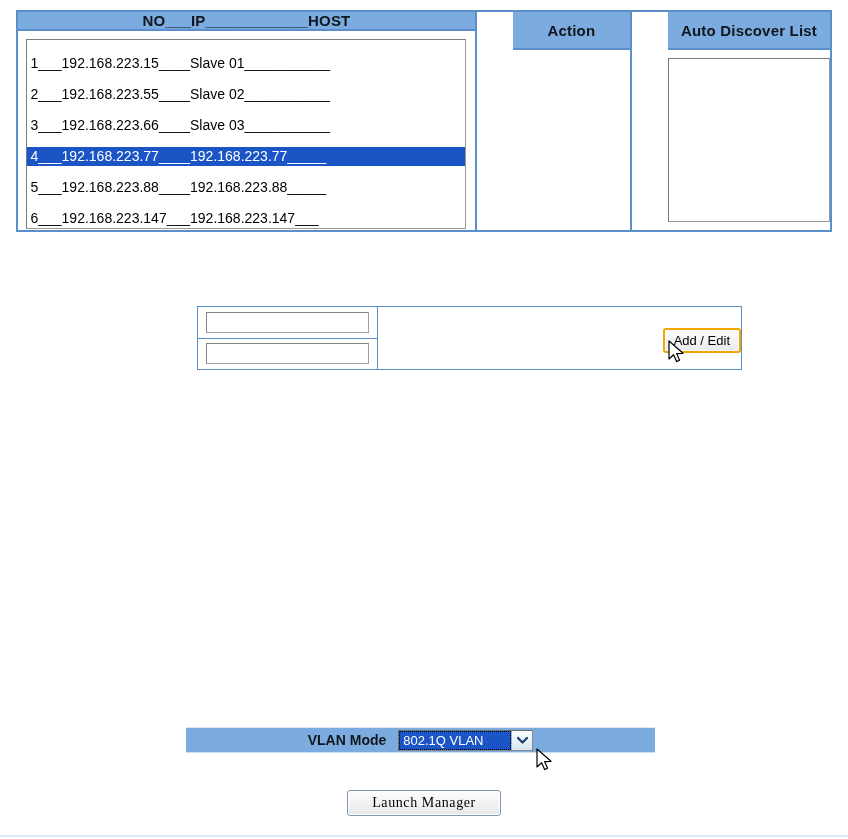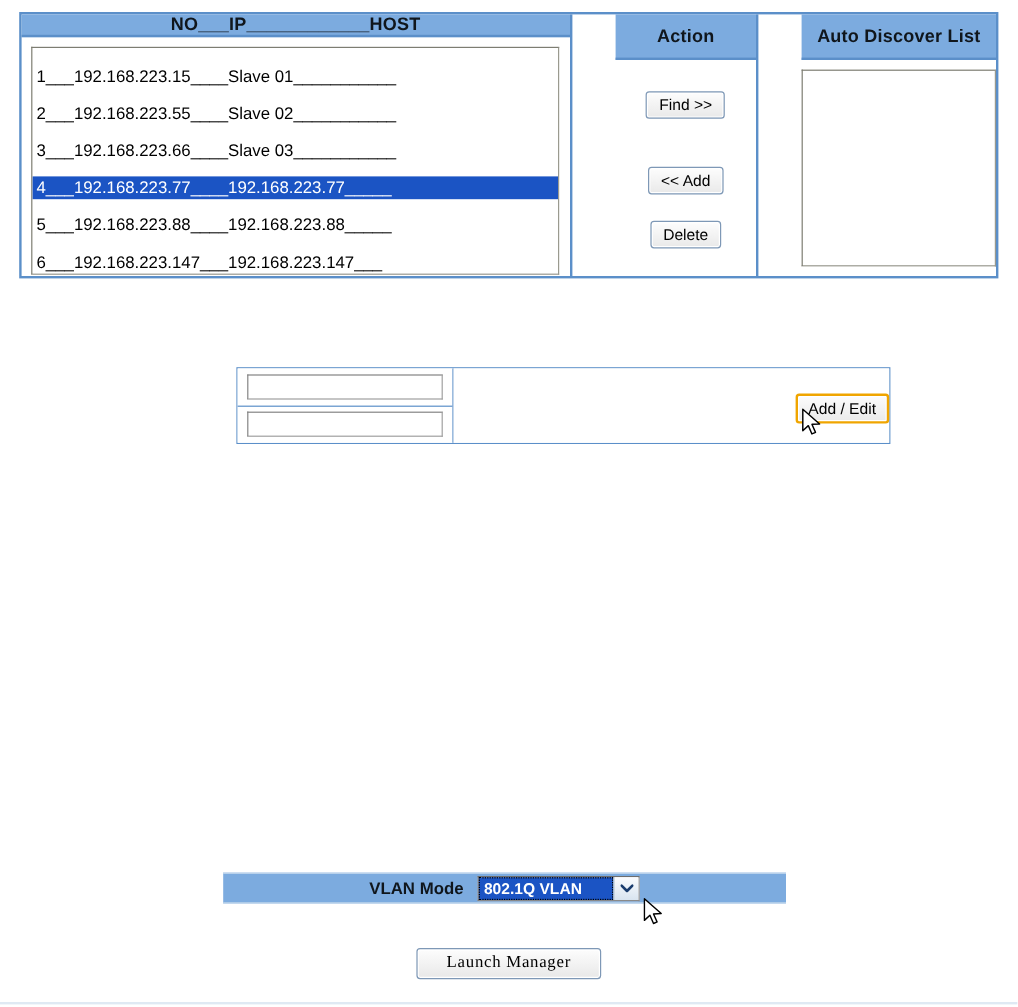"Find >>" div.col-body { html: <div> <button>Find &gt;&gt;</button> <button>&lt;&lt; Add</button> <button>Delete</button> </div> -> none }
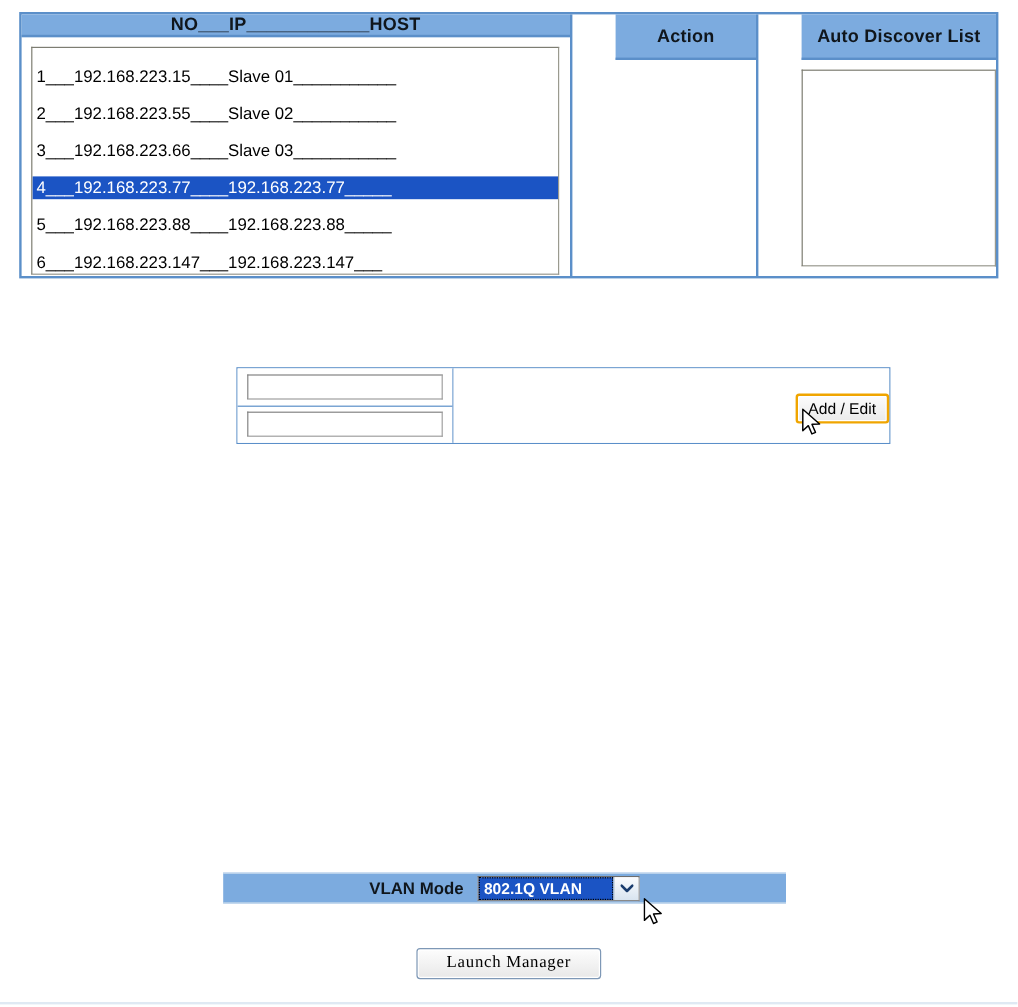"802.1Q VLAN" .vlan-value { font-weight: bold -> none }
